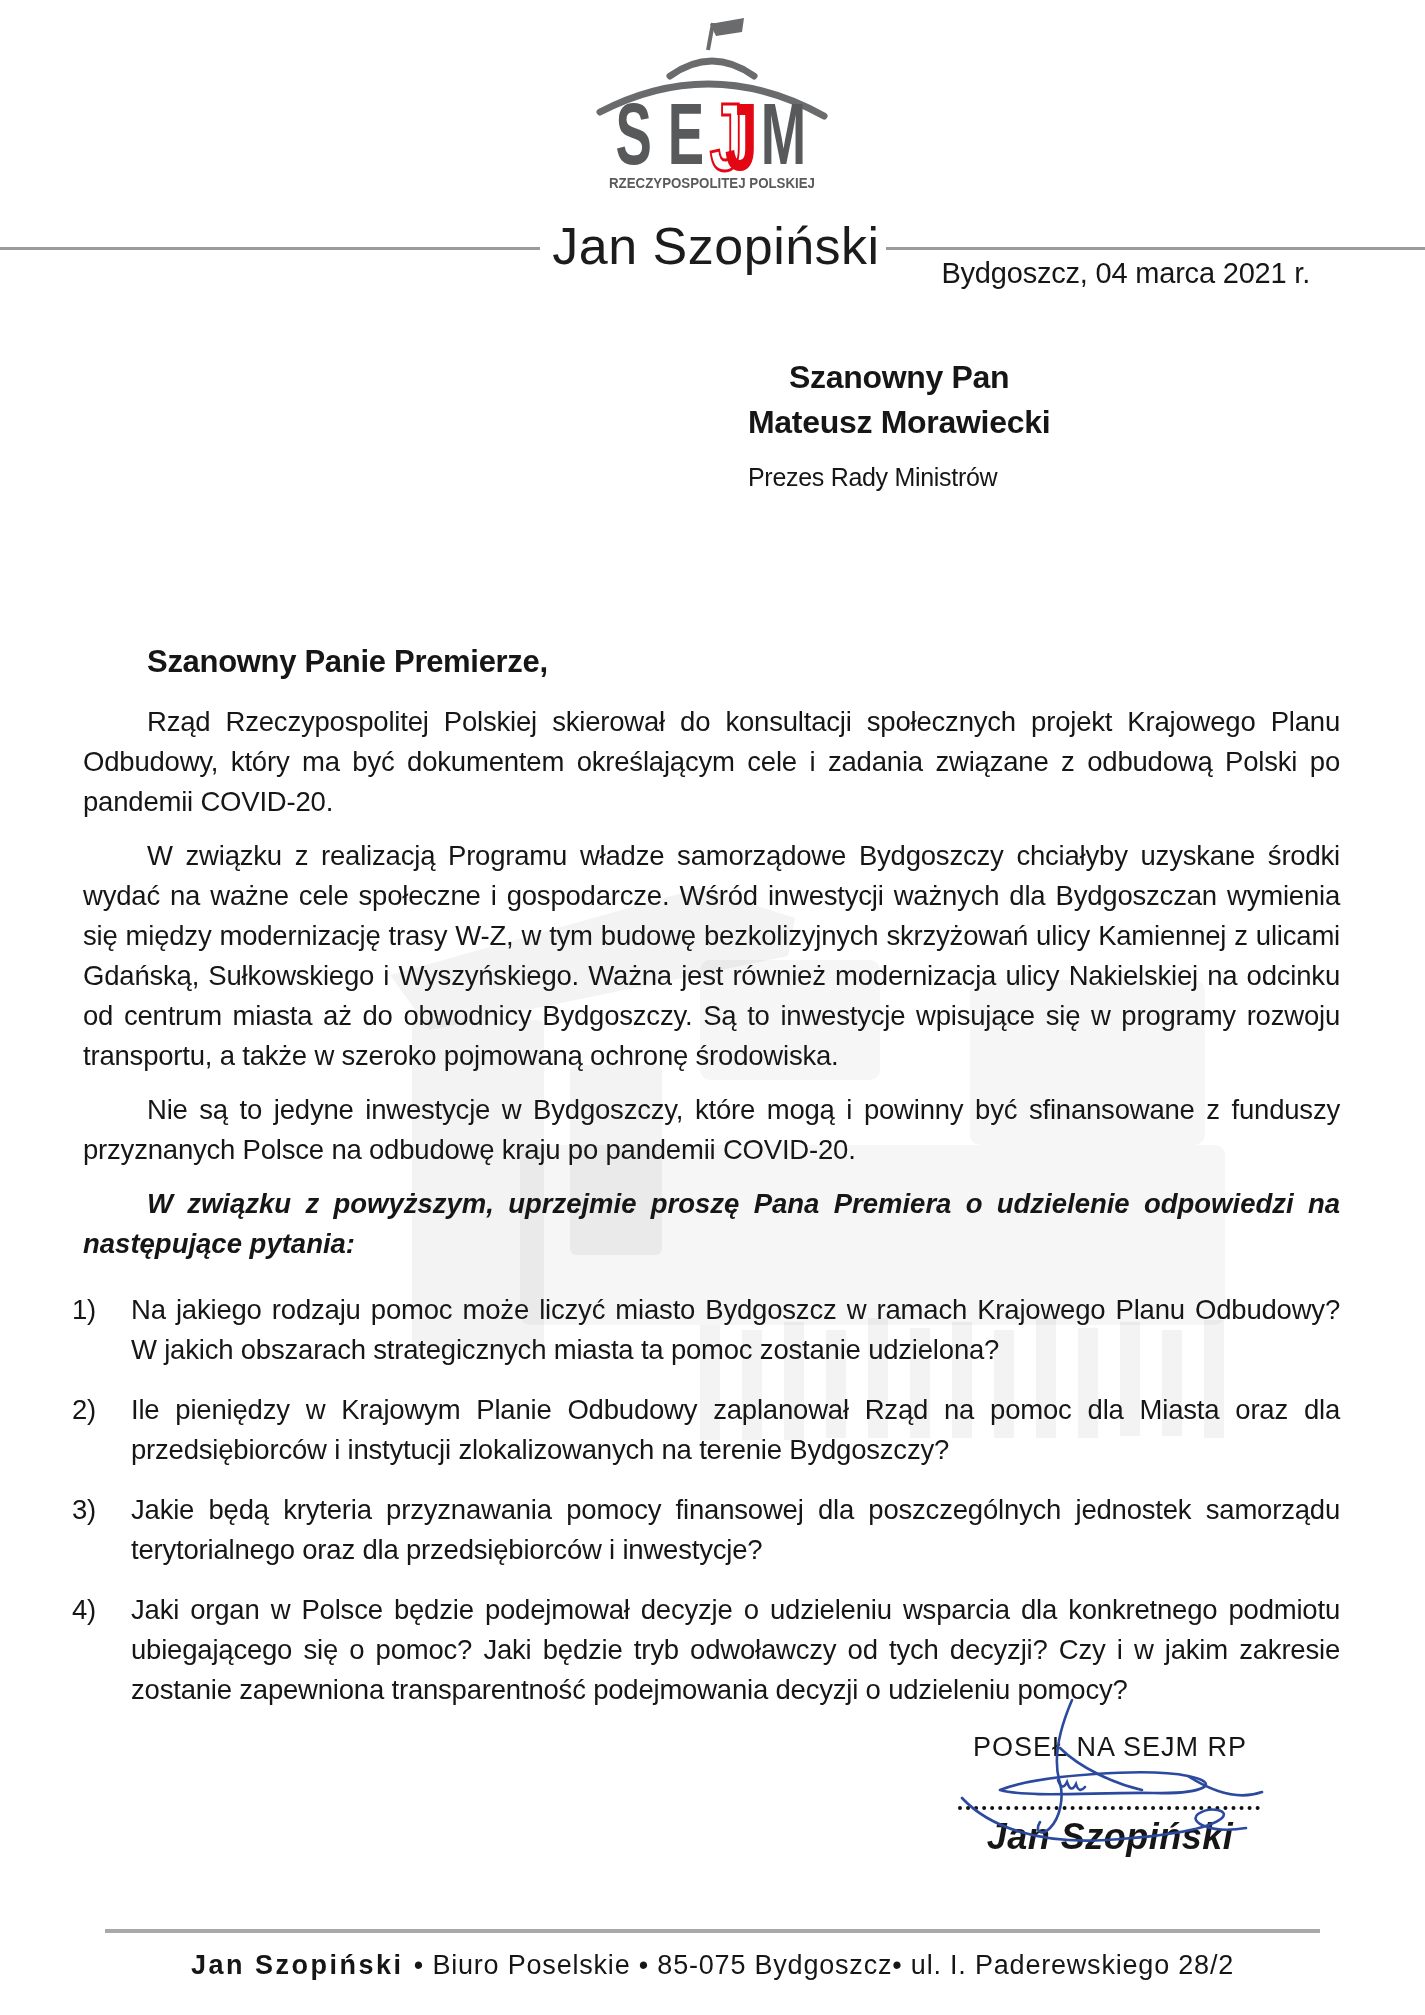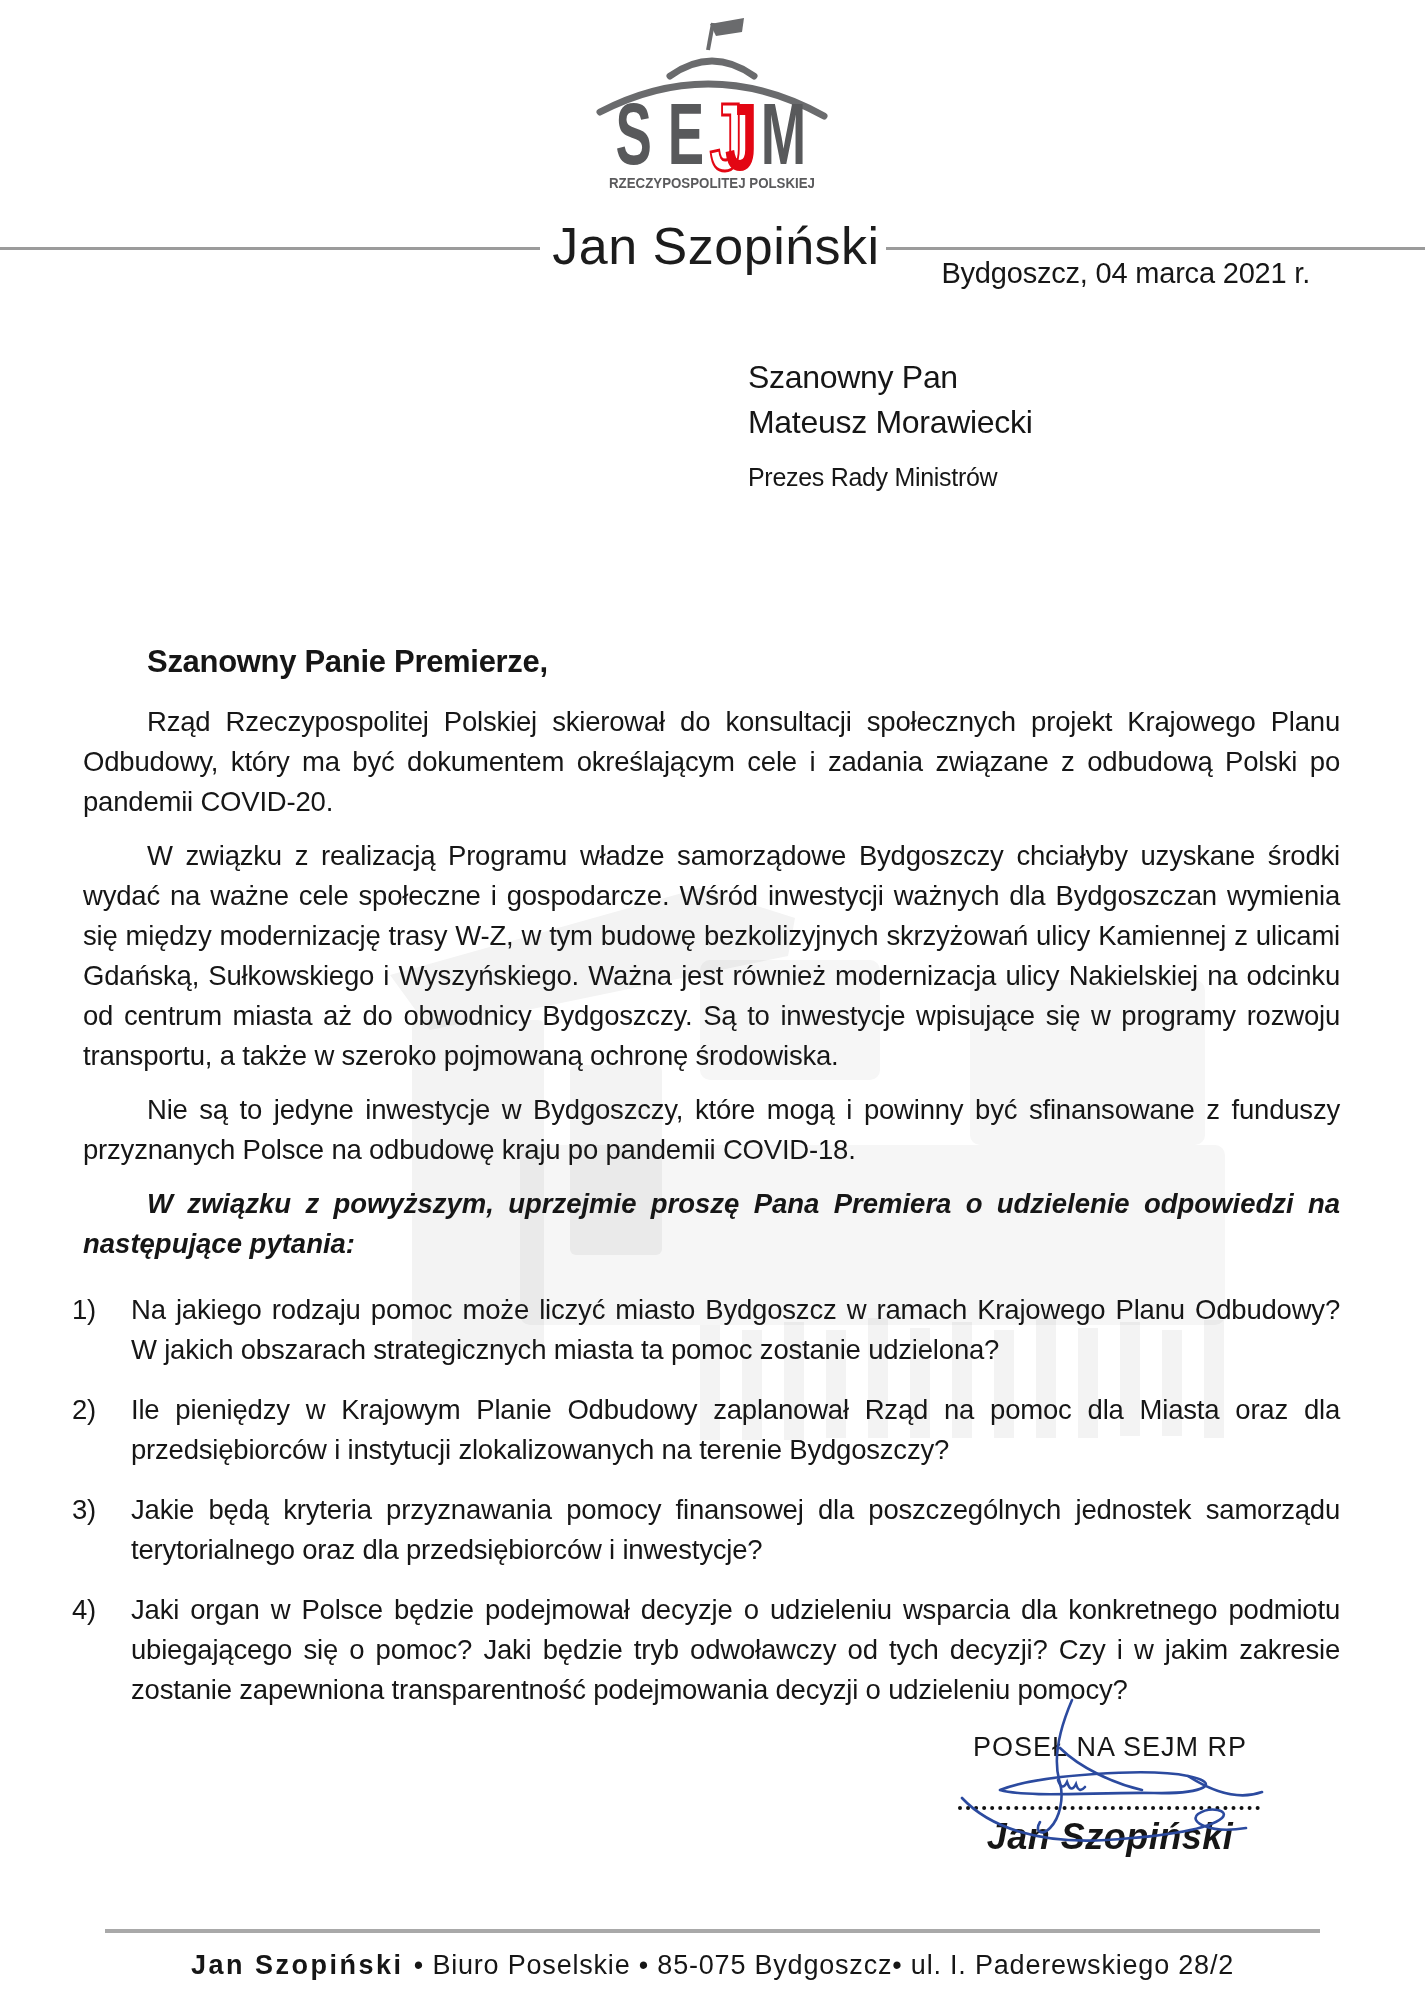"Szanowny Pan" .recipient .b { font-weight: normal -> bold; text-align: none -> center }
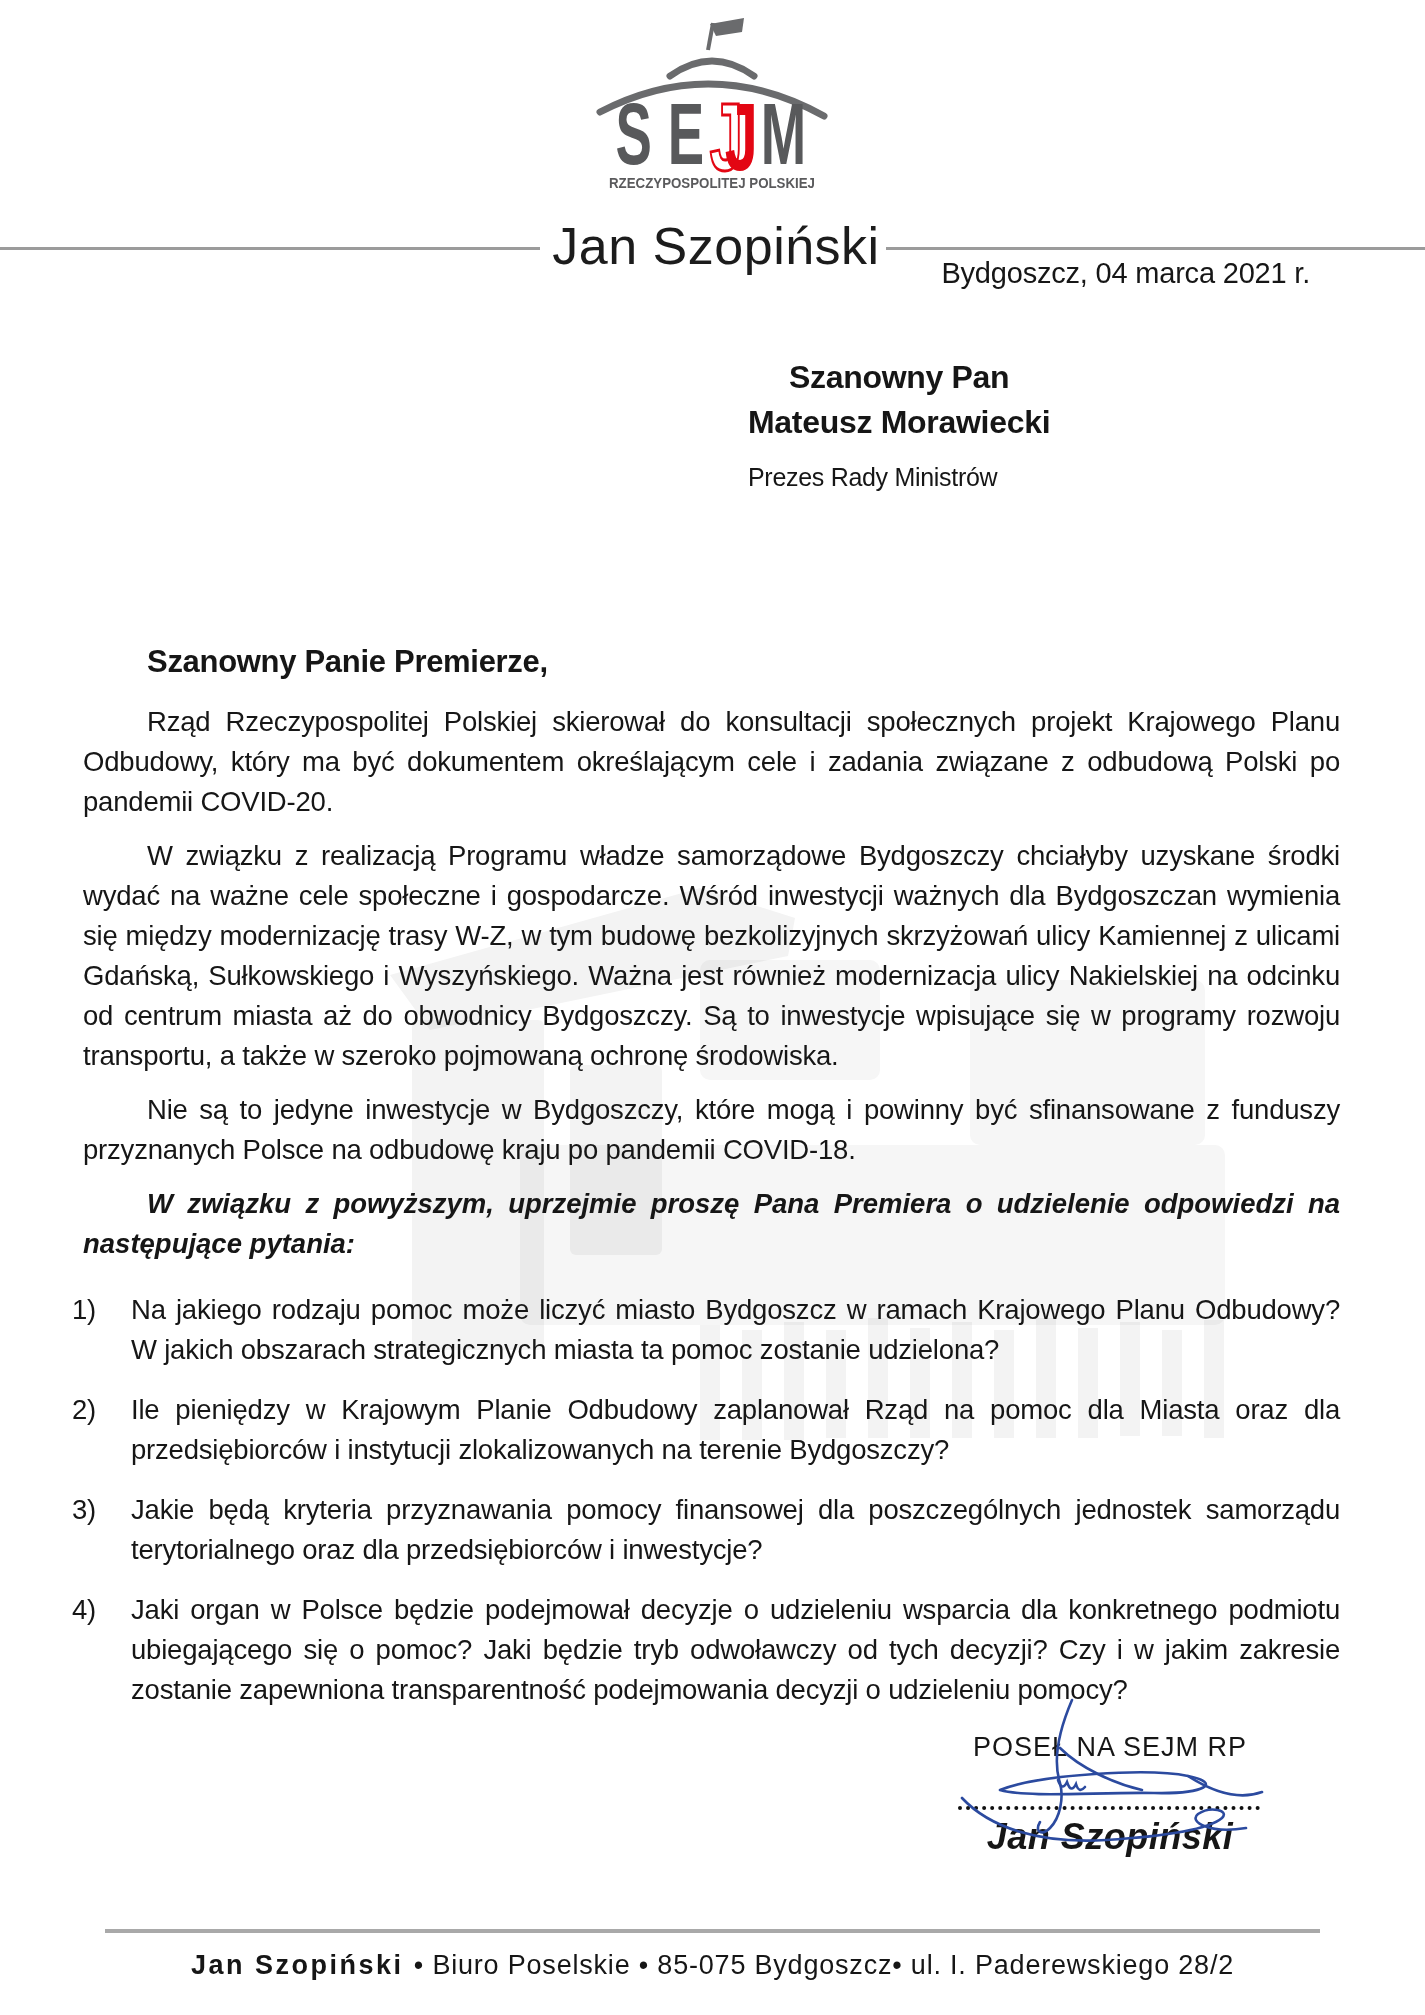"Nie są to jedyne inwestycje" p.para { text: COVID-18 -> COVID-20 }
